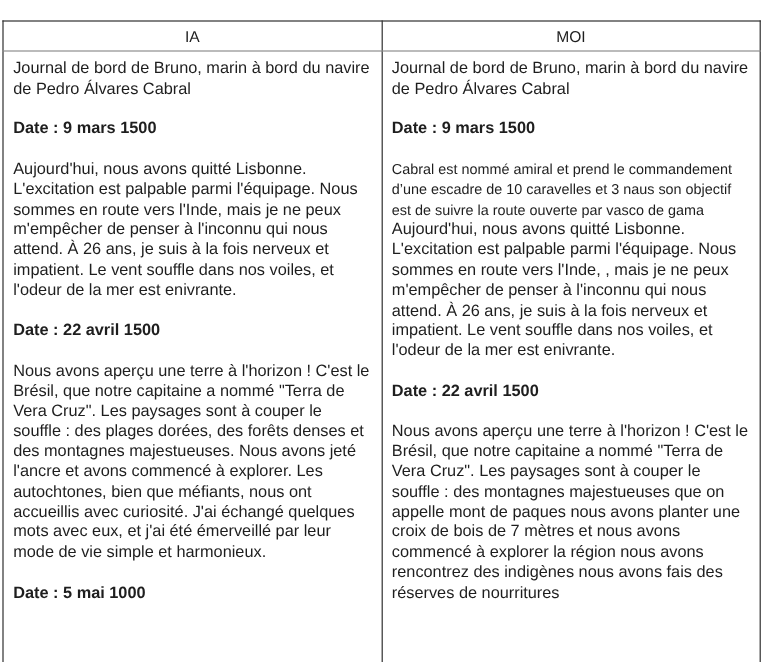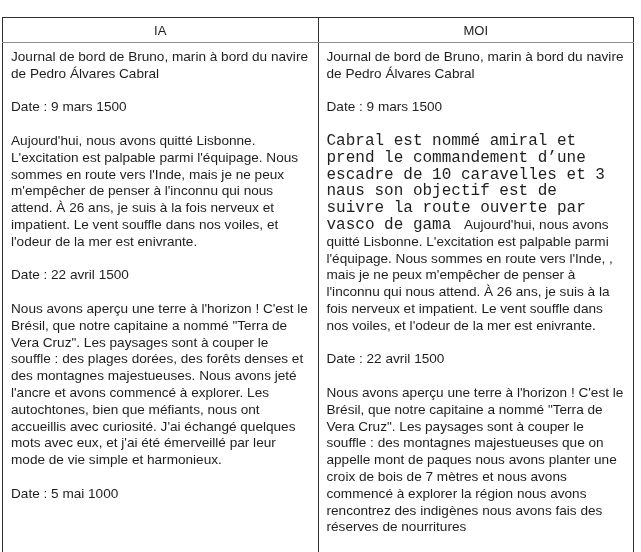"Date : 9 mars 1500" .date-heading { font-weight: normal -> bold }
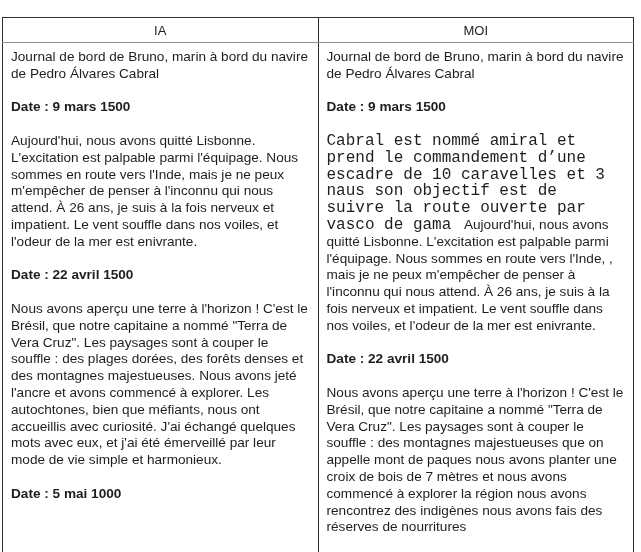"Cabral est nommé amiral et" .alt-font { font-family: Liberation Mono, monospace -> Liberation Sans, sans-serif; font-size: 16px -> 12px }
